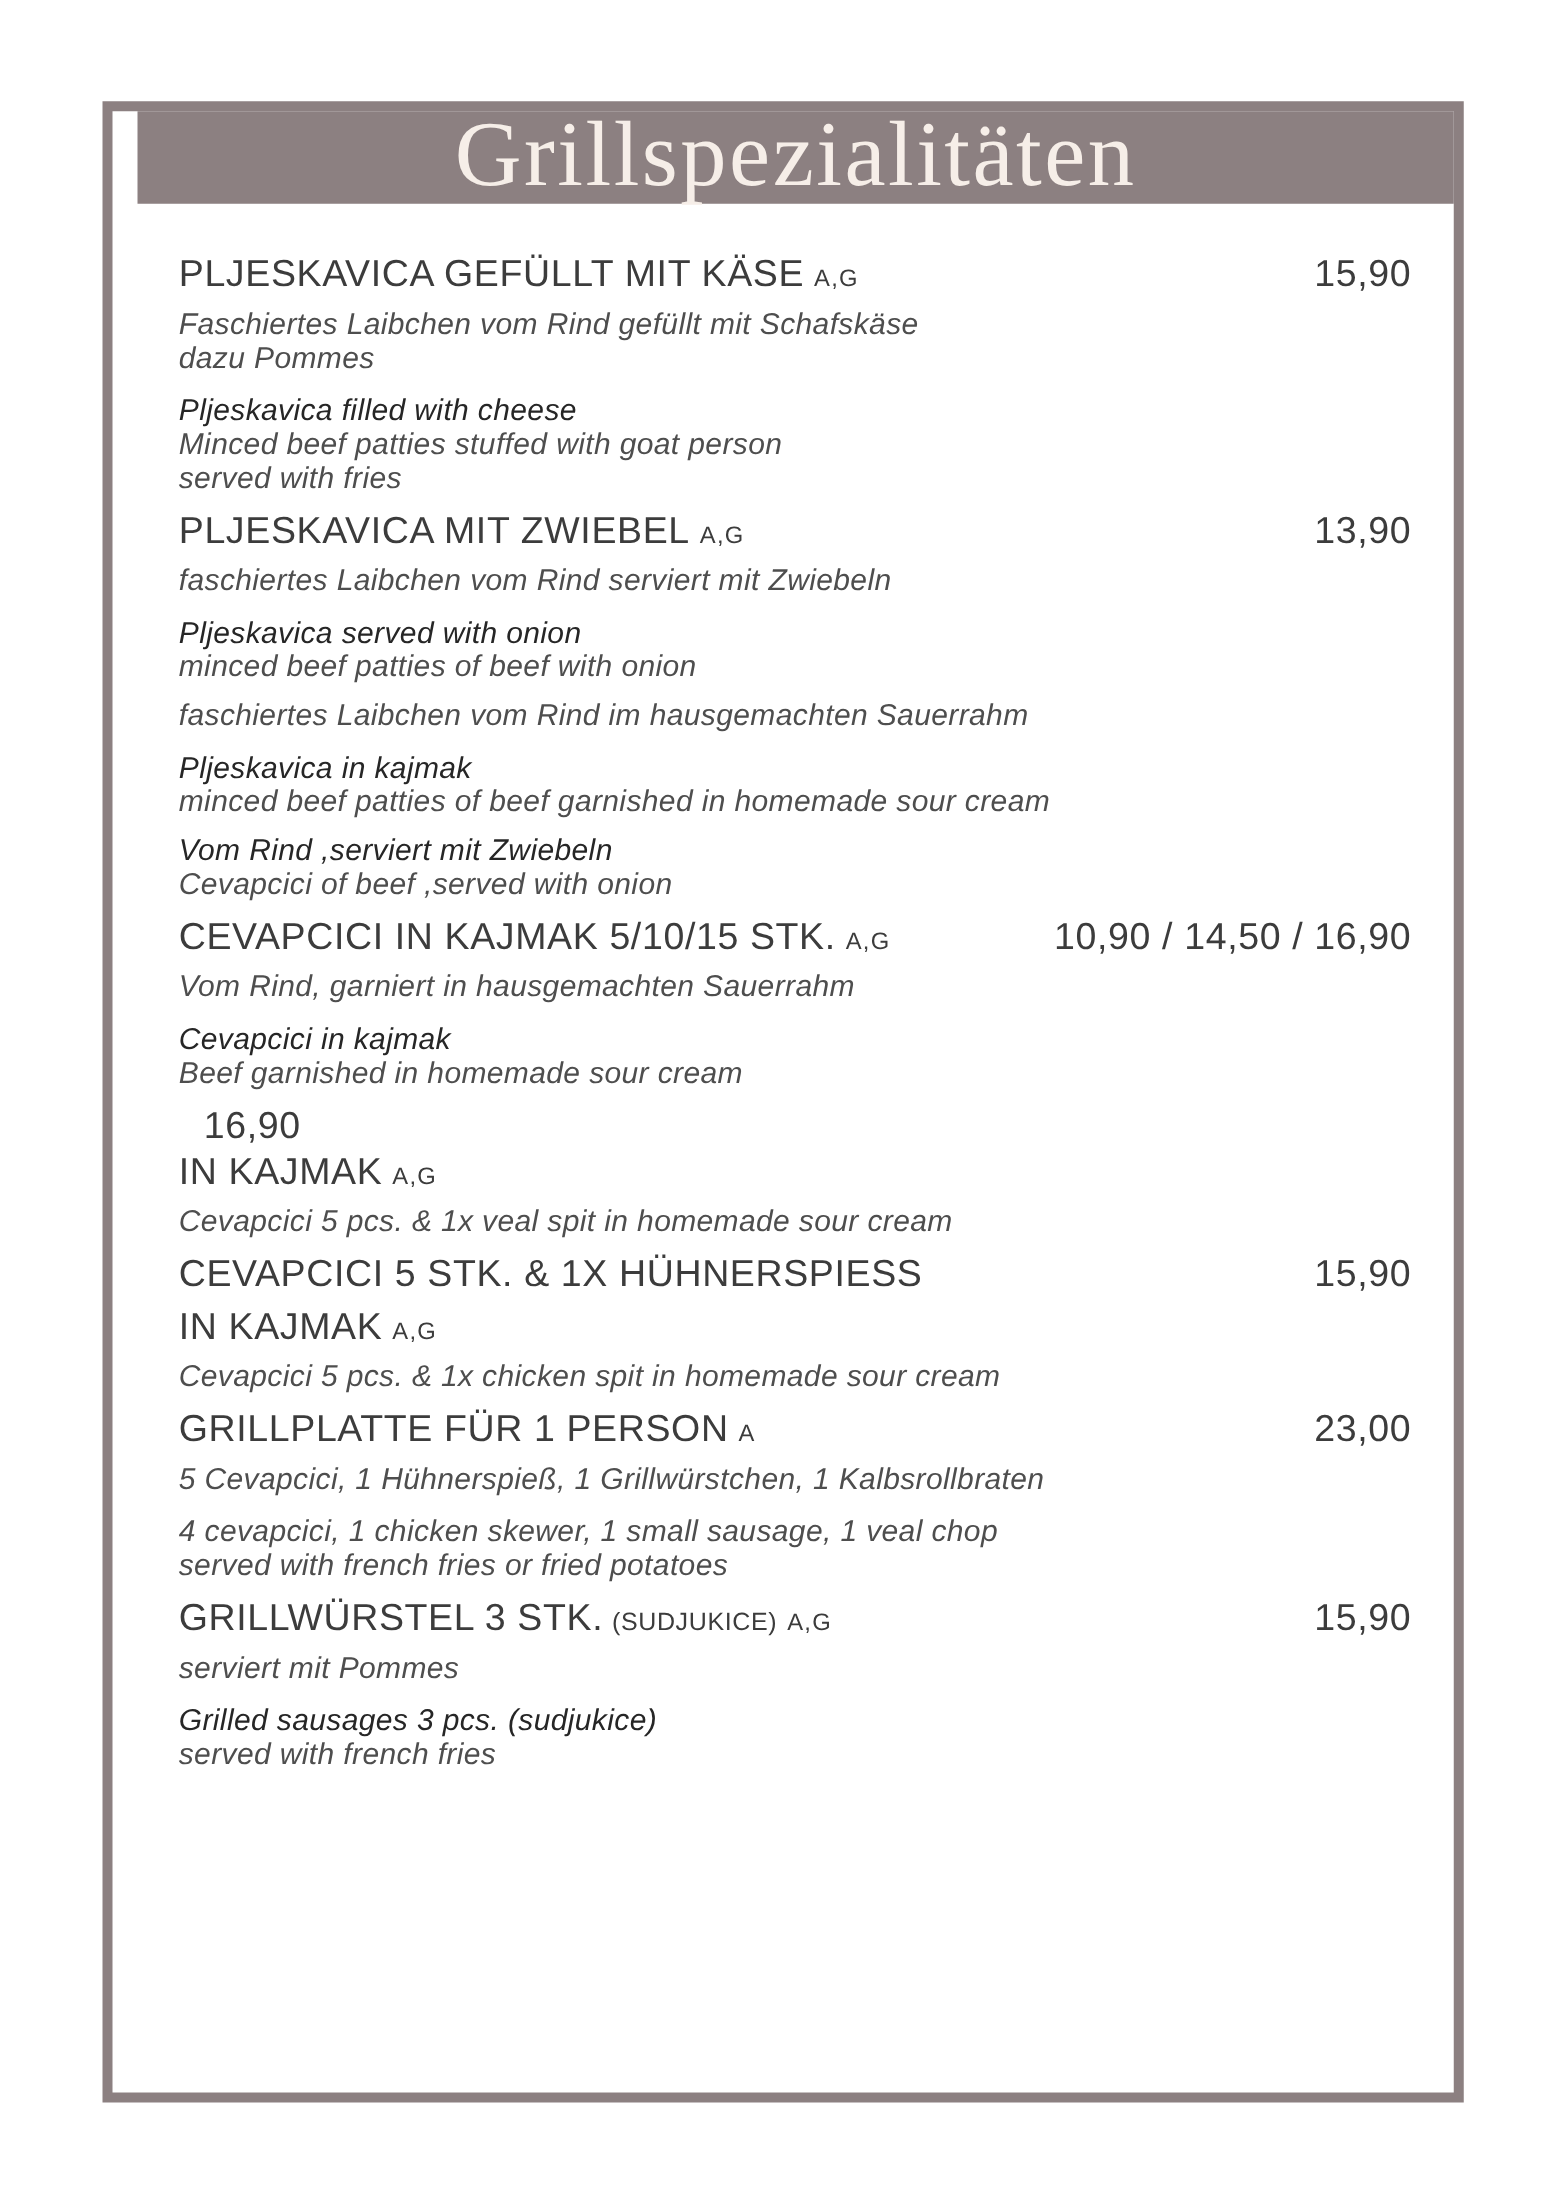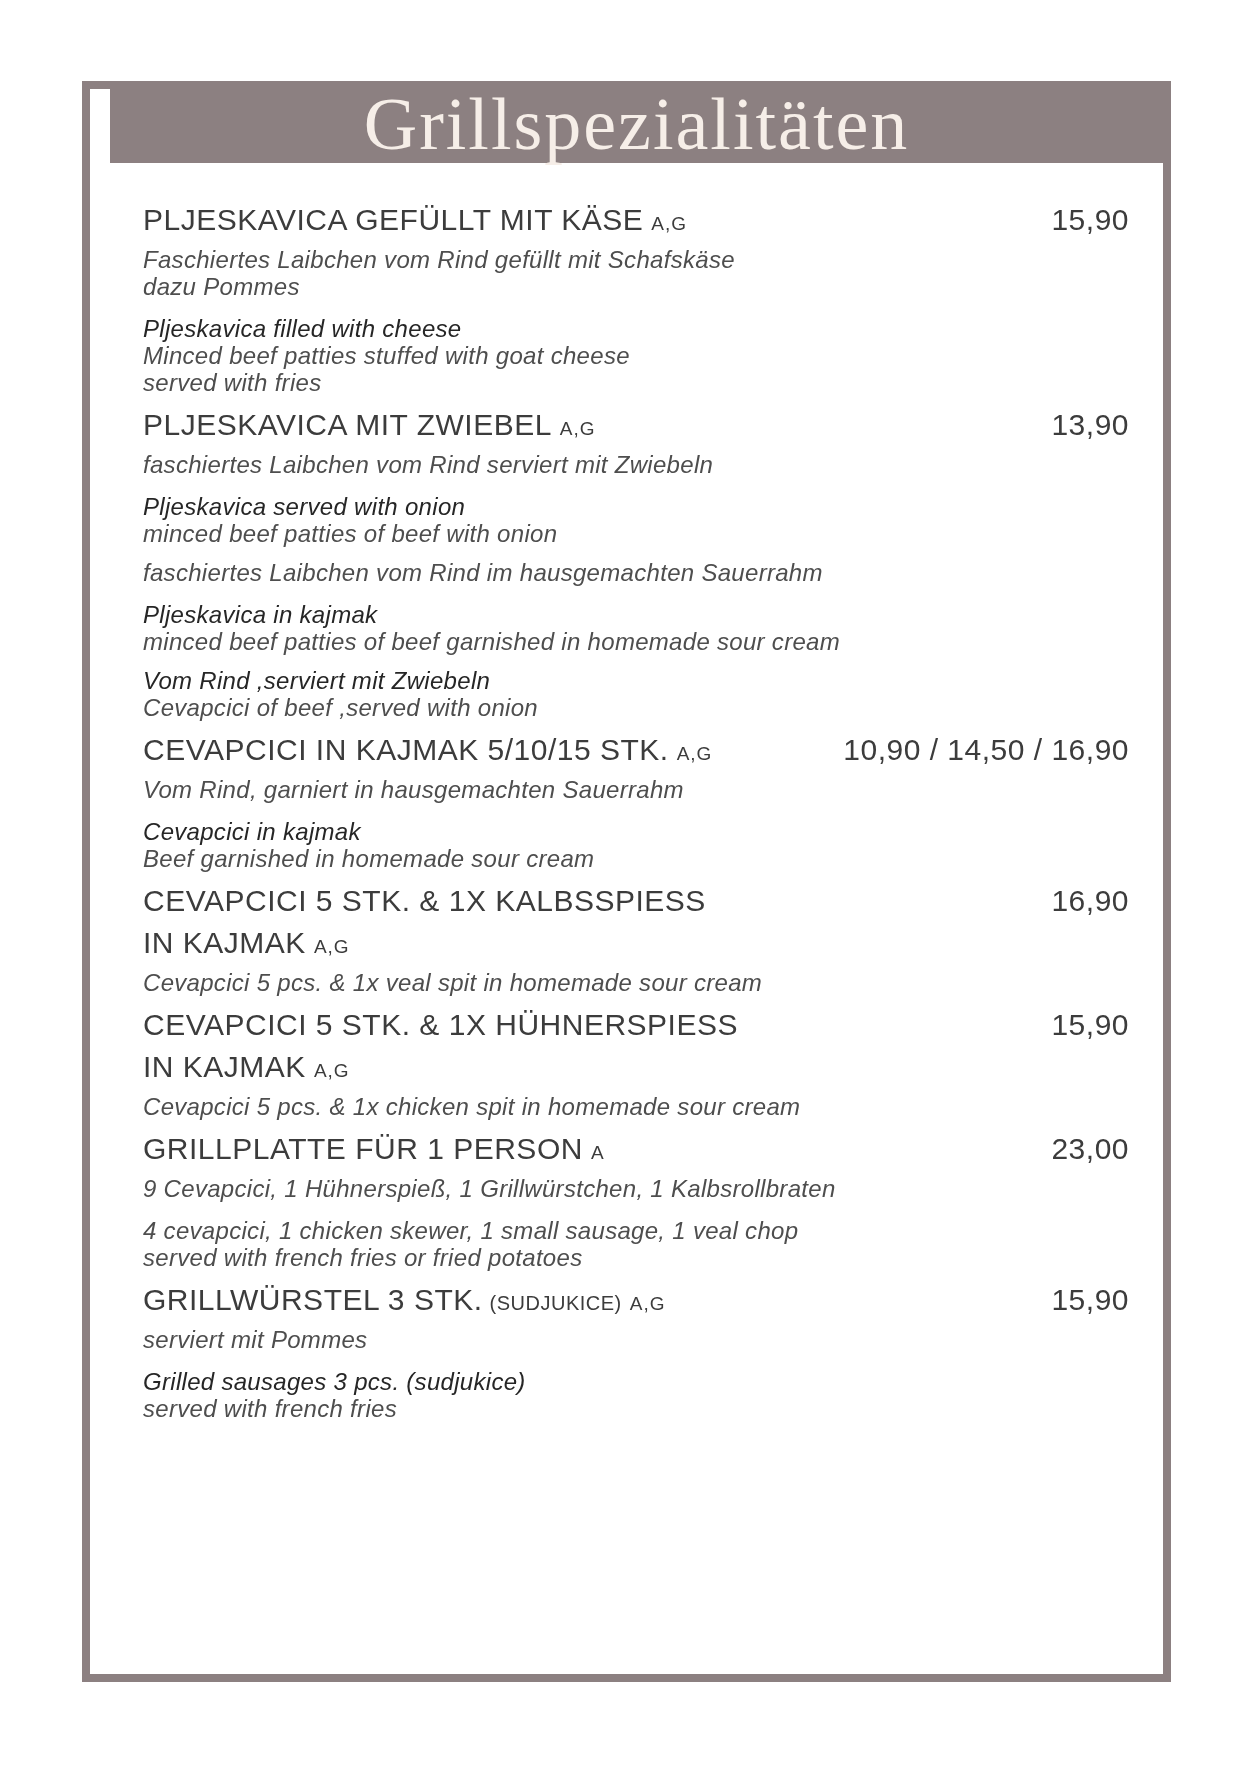"Minced beef patties stuffed with" div.line { text: cheese -> person }
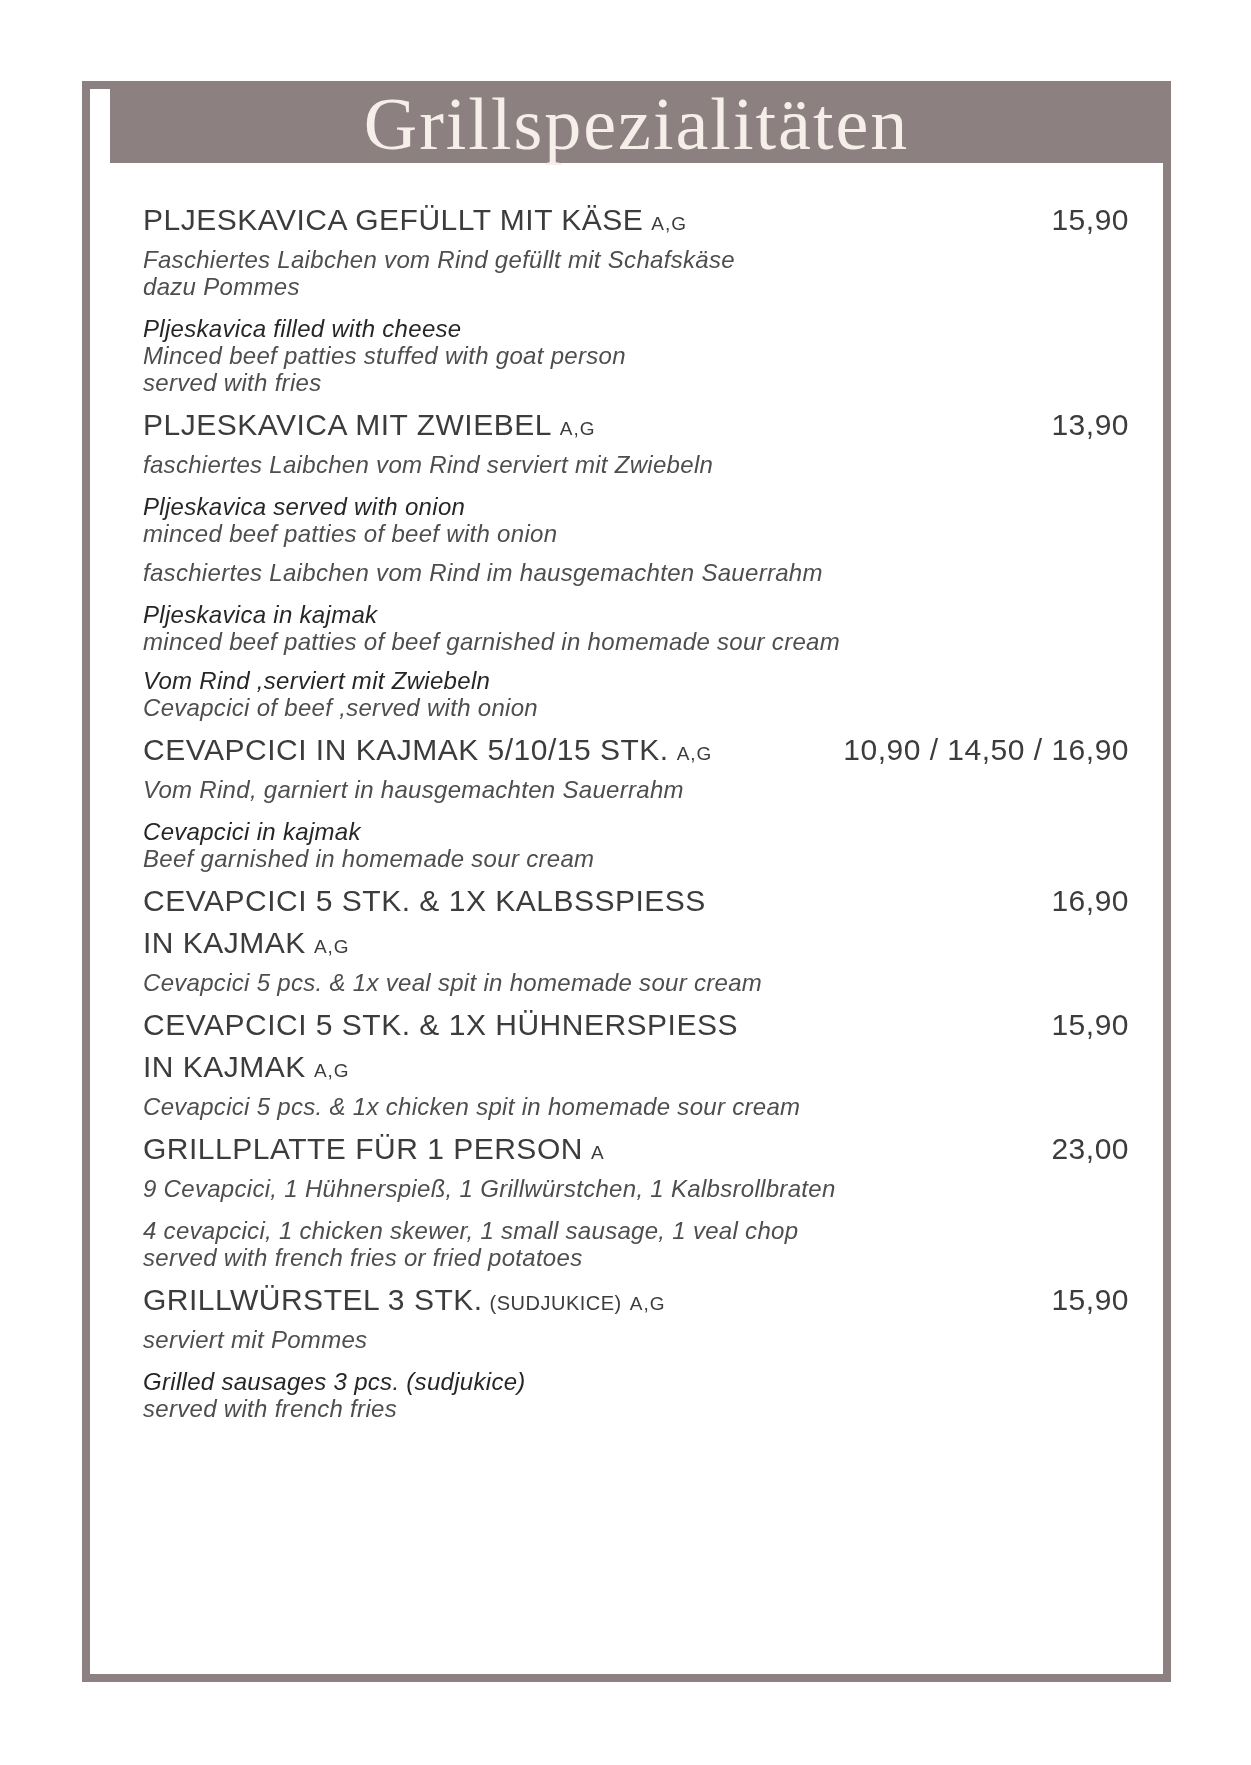"CEVAPCICI 5 STK. & 1X KALBSSPIESS" div.tleft { html: <div> <span>CEVAPCICI 5 STK. &amp; 1X KALBSSPIESS</span> </div> -> none }
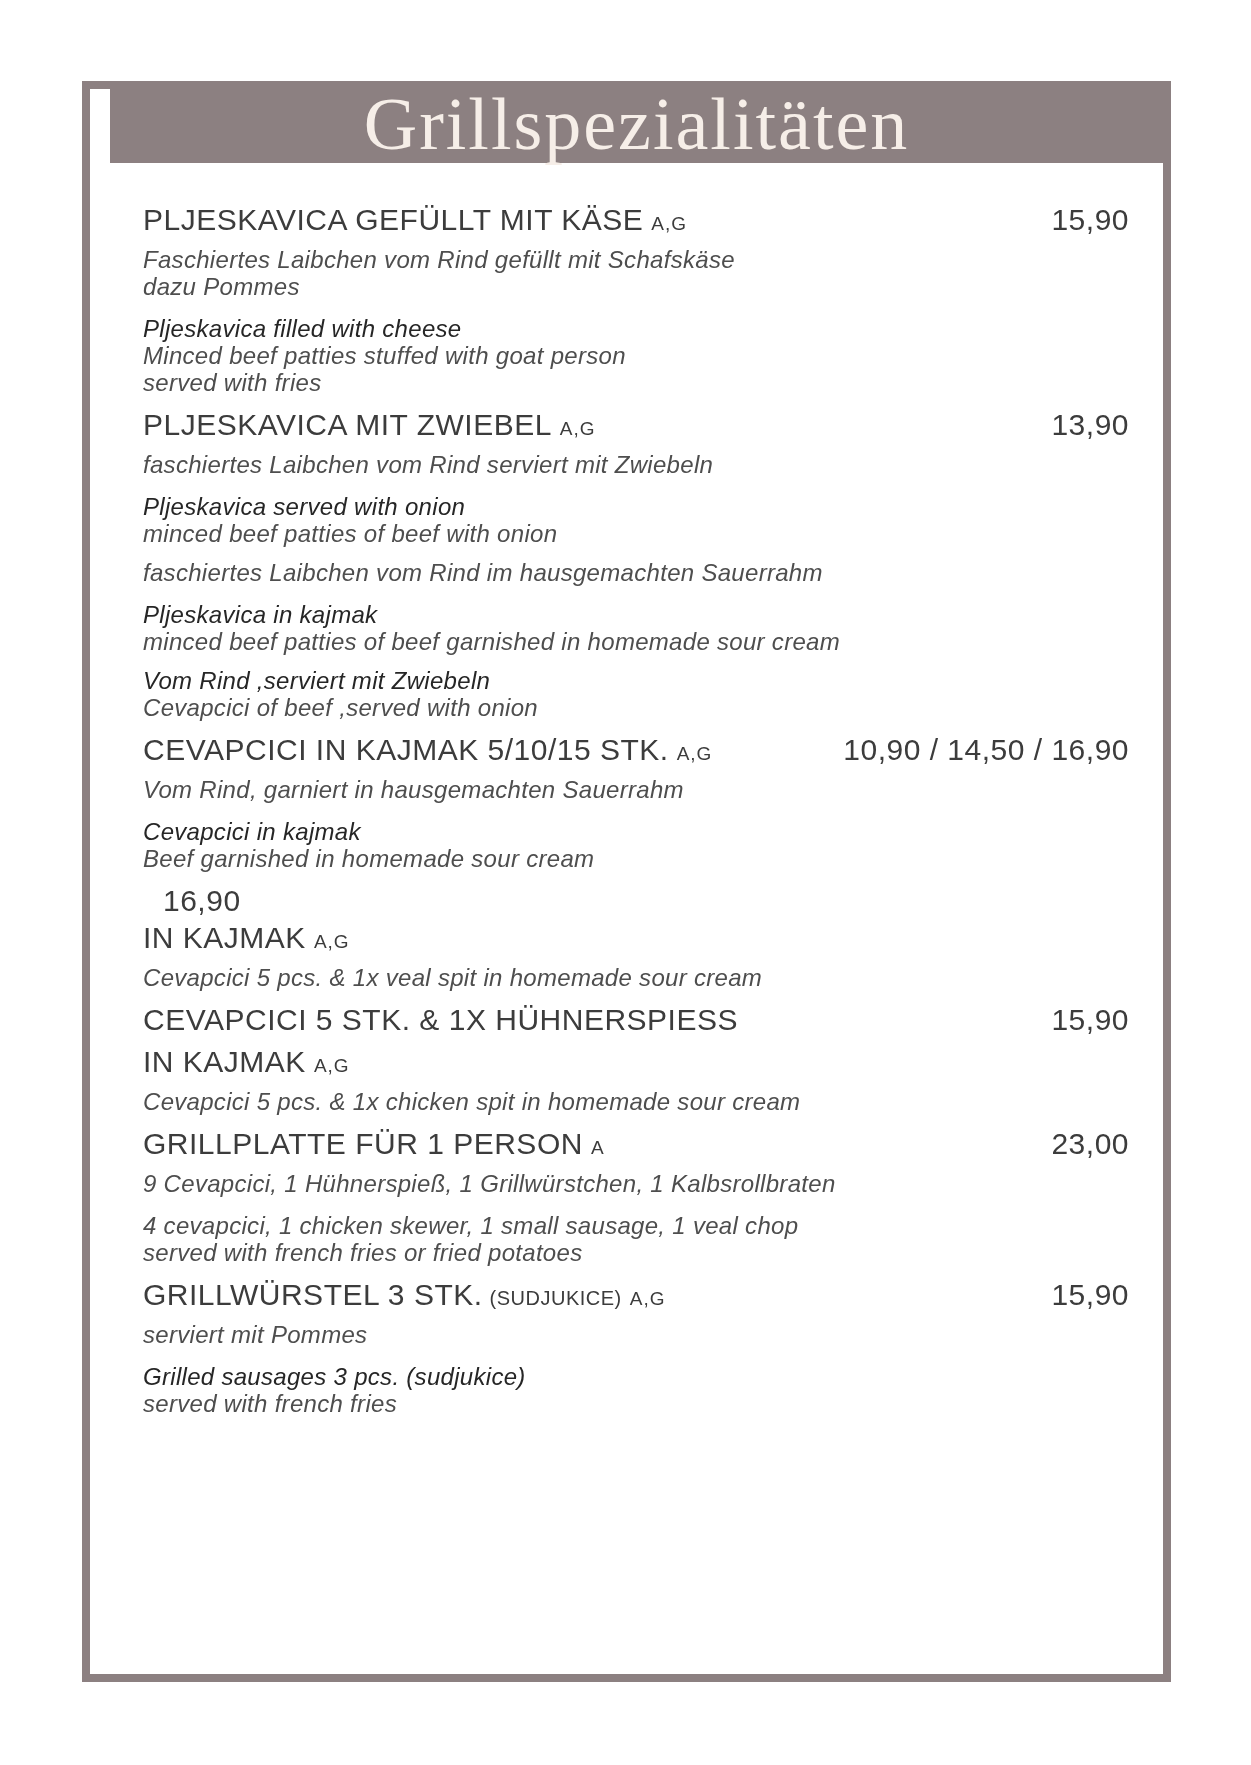"9 Cevapcici, 1 Hühnerspieß, 1" div.line { text: 9 -> 5 }
